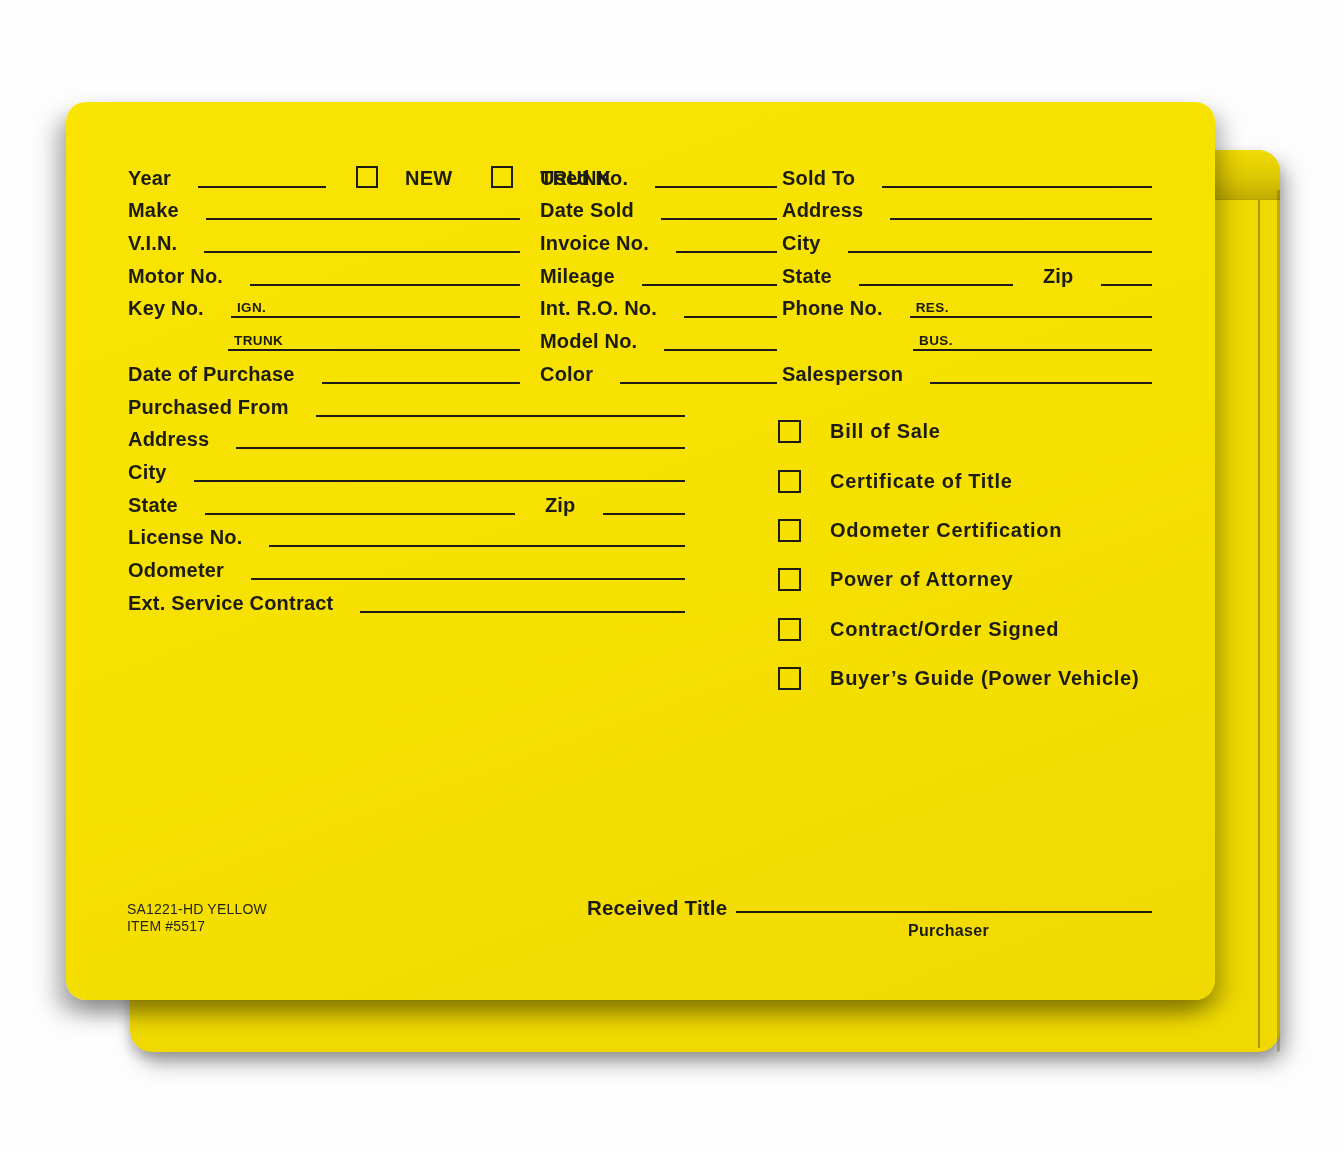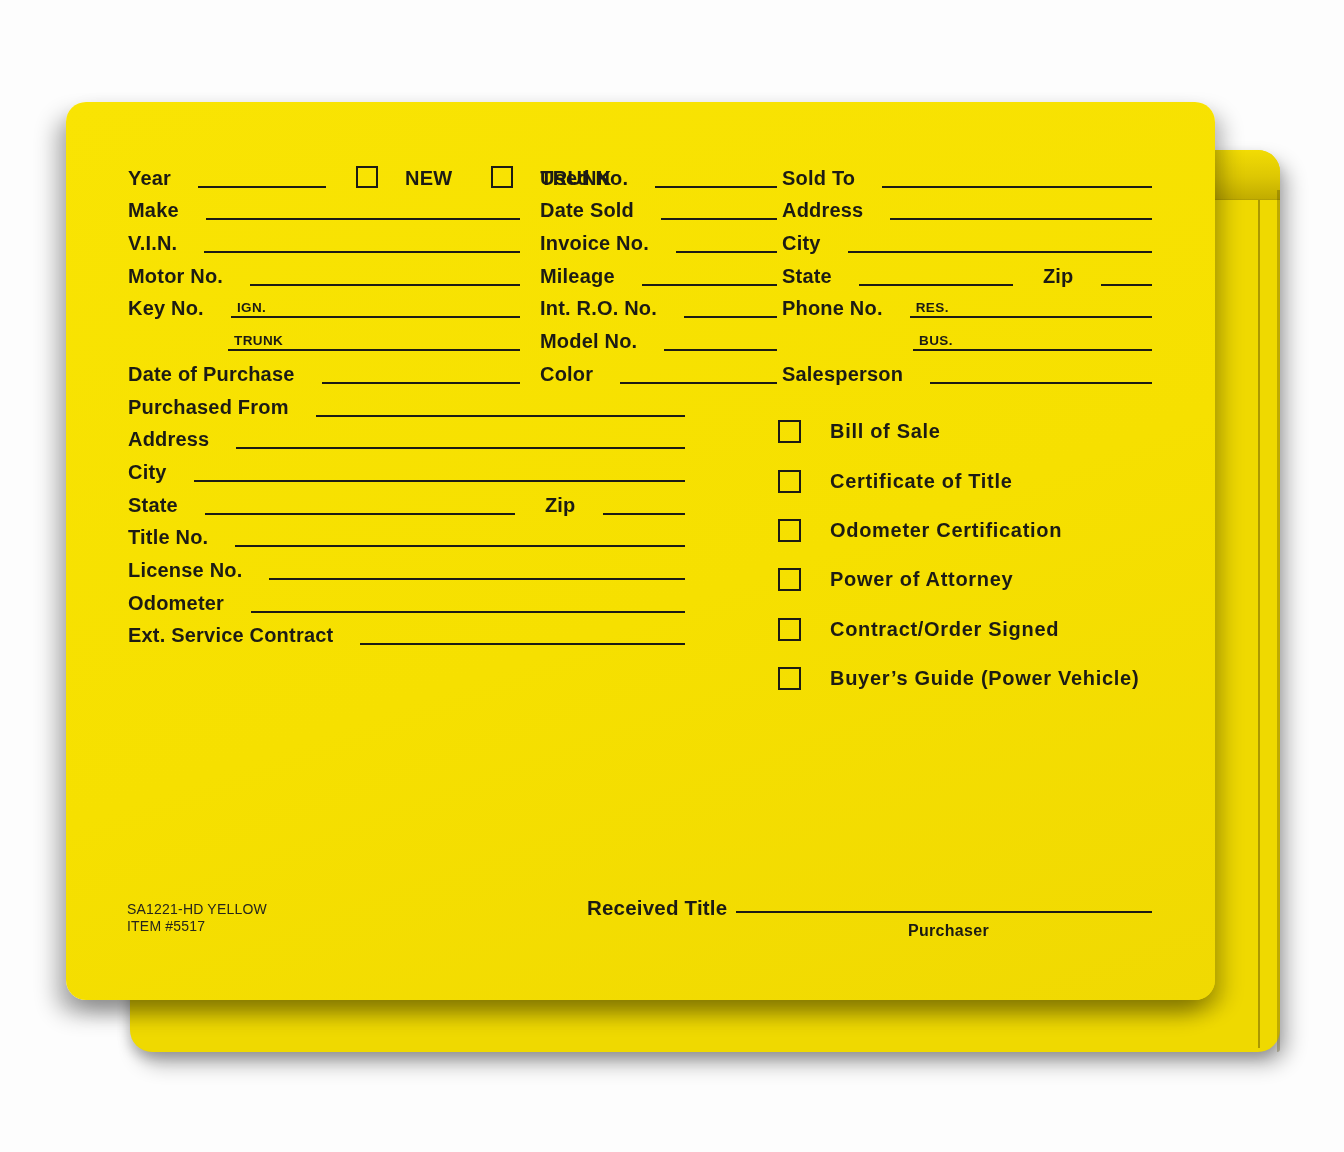"Title No." div.row { html: <div> <span>Title No.</span> <span></span> </div> -> none }
